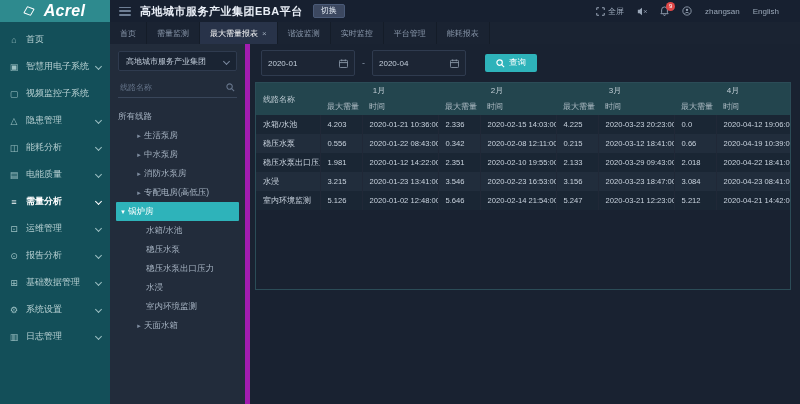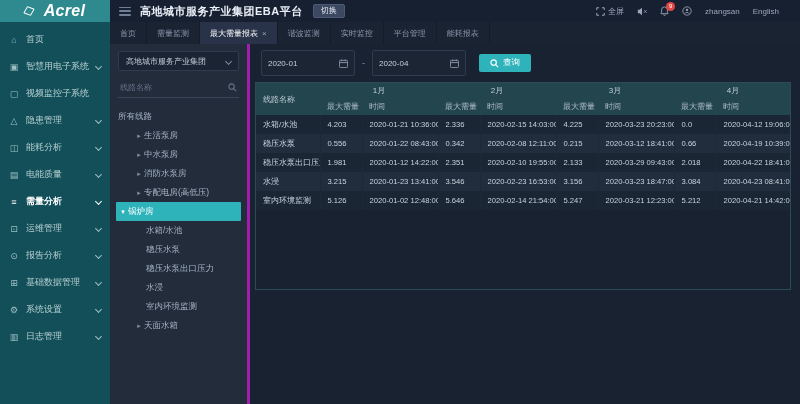"高地城市服务产业集团" .treepanel { border-right: 3px solid #a21caf -> 5px solid #a21caf }
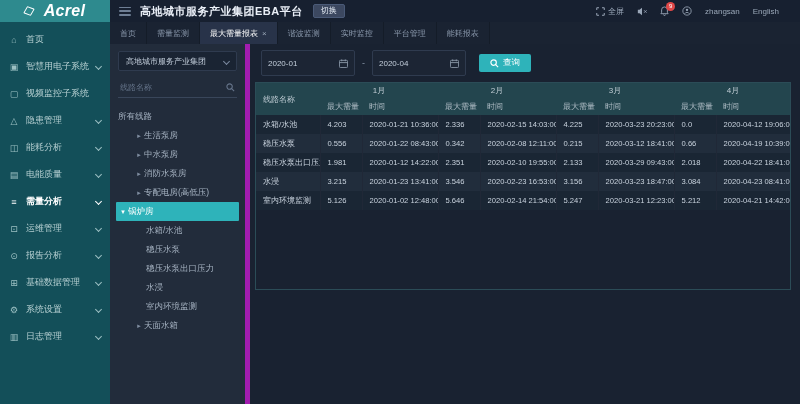"查询" .query { margin-left: 6px -> 12px }
